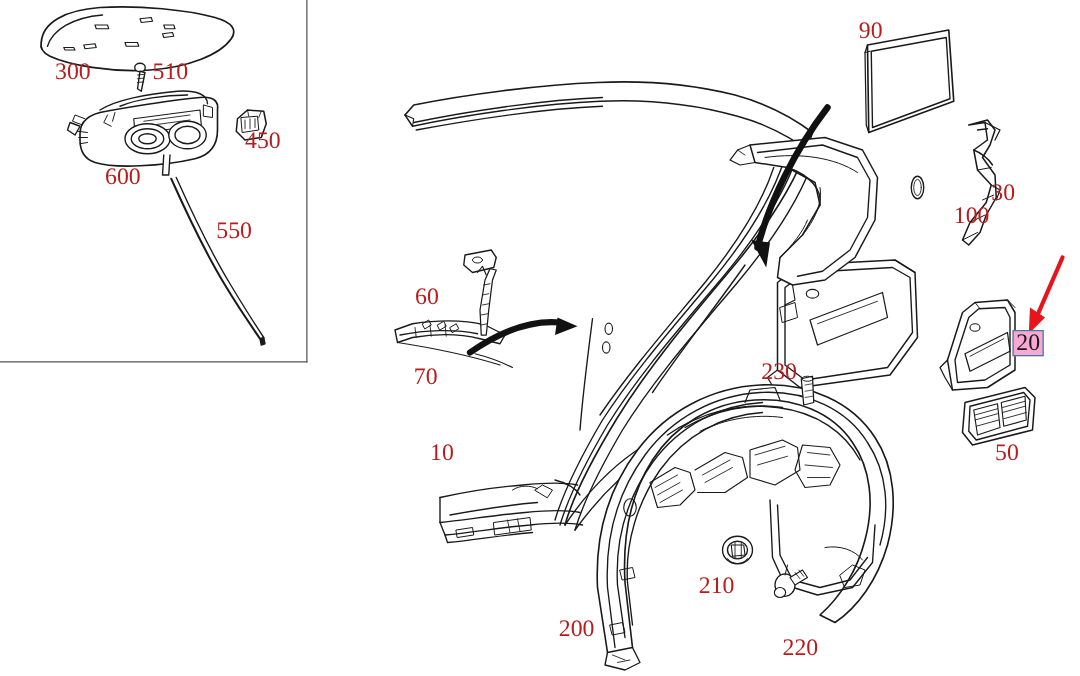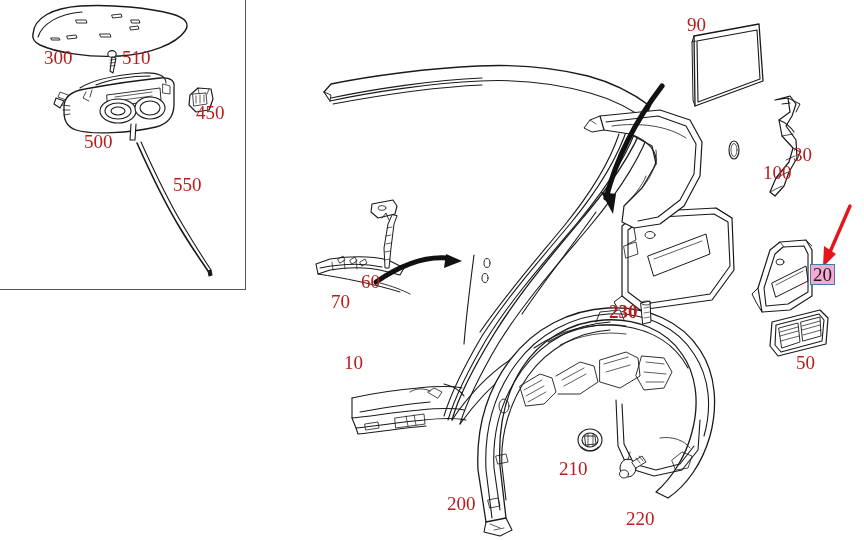"500" div.lbl { text: 500 -> 600 }
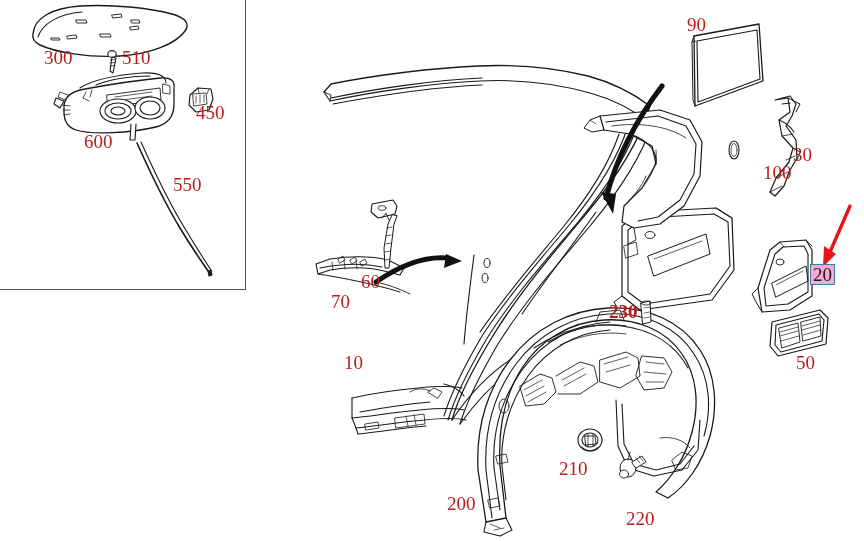"60" div.lbl { left: 361px -> 332px; margin-top: 44px -> none }
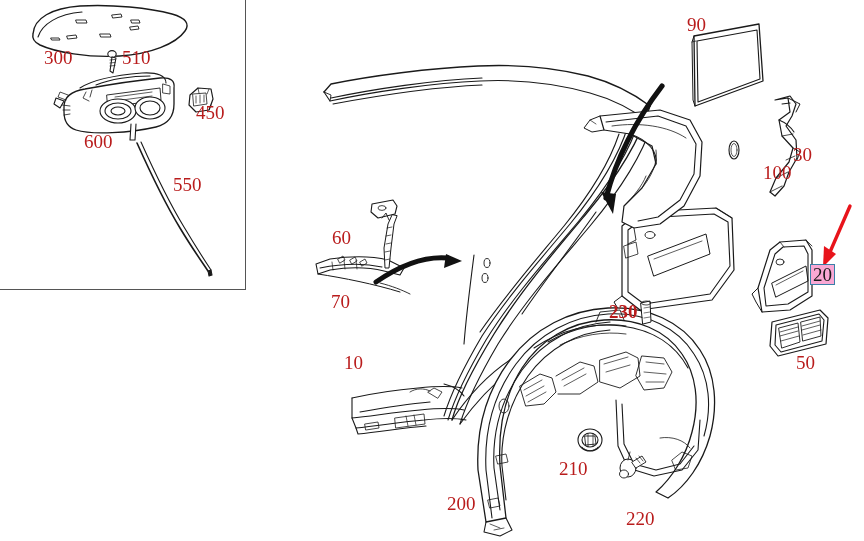"230" div.lbl { font-weight: bold -> none; top: 302px -> 288px }
